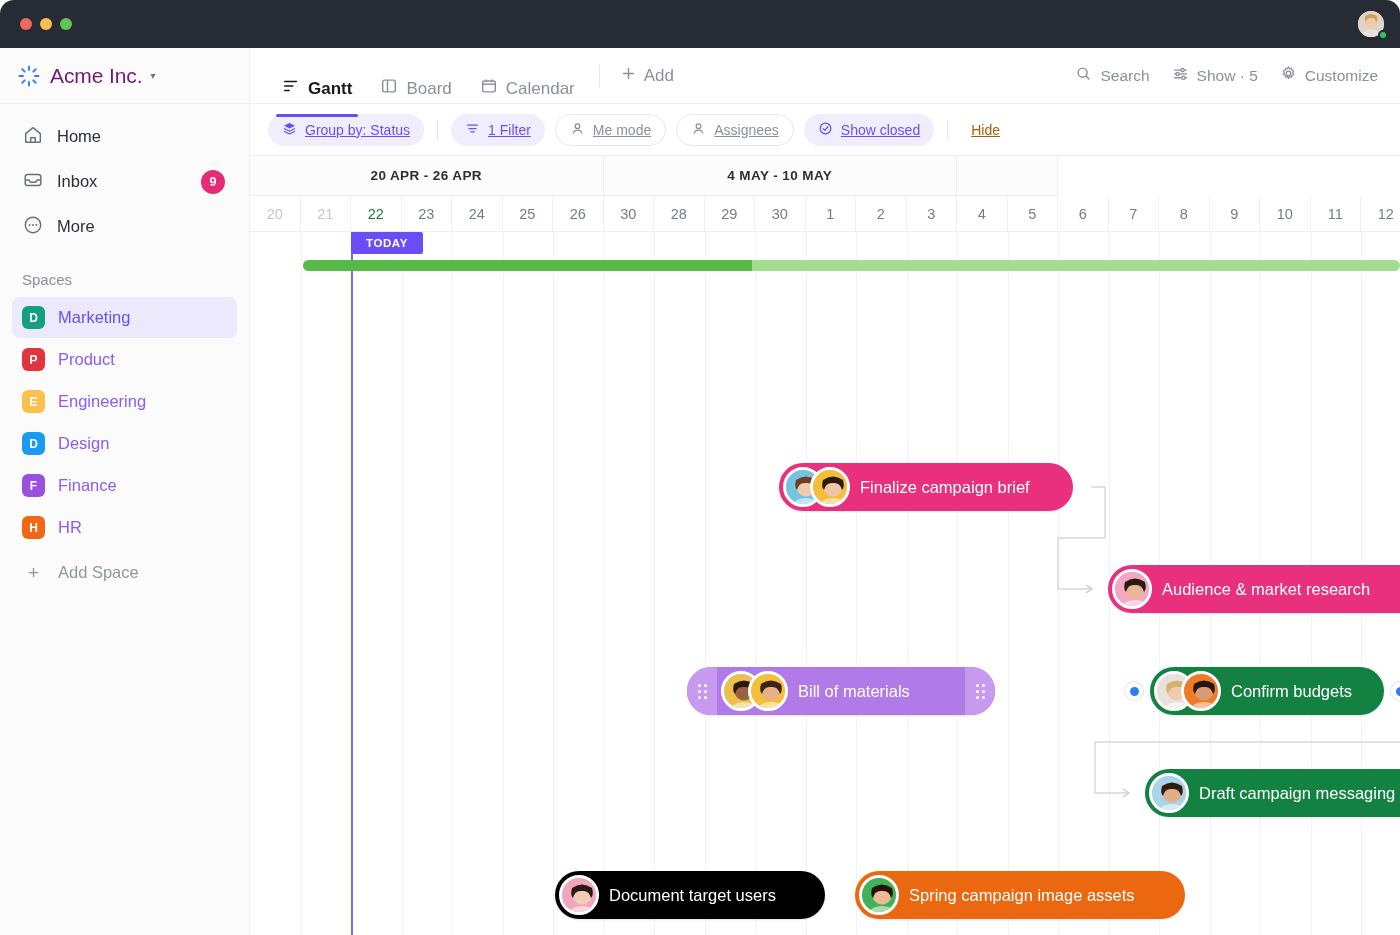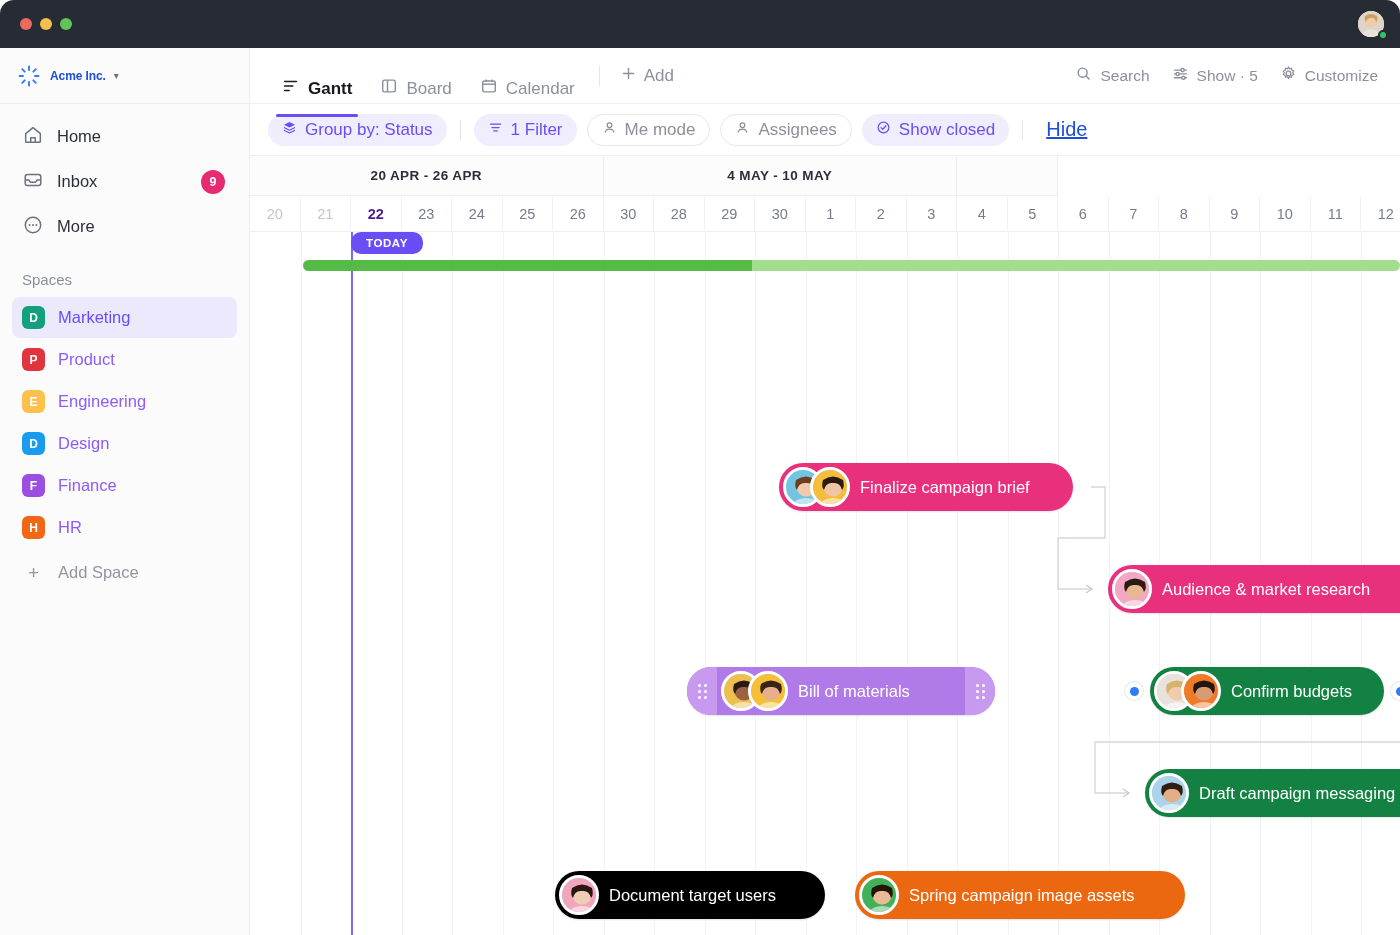"Acme Inc." .ws-name { color: #1d4ed8 -> #701a75; font-size: 12px -> 21px; font-weight: 700 -> 400 }
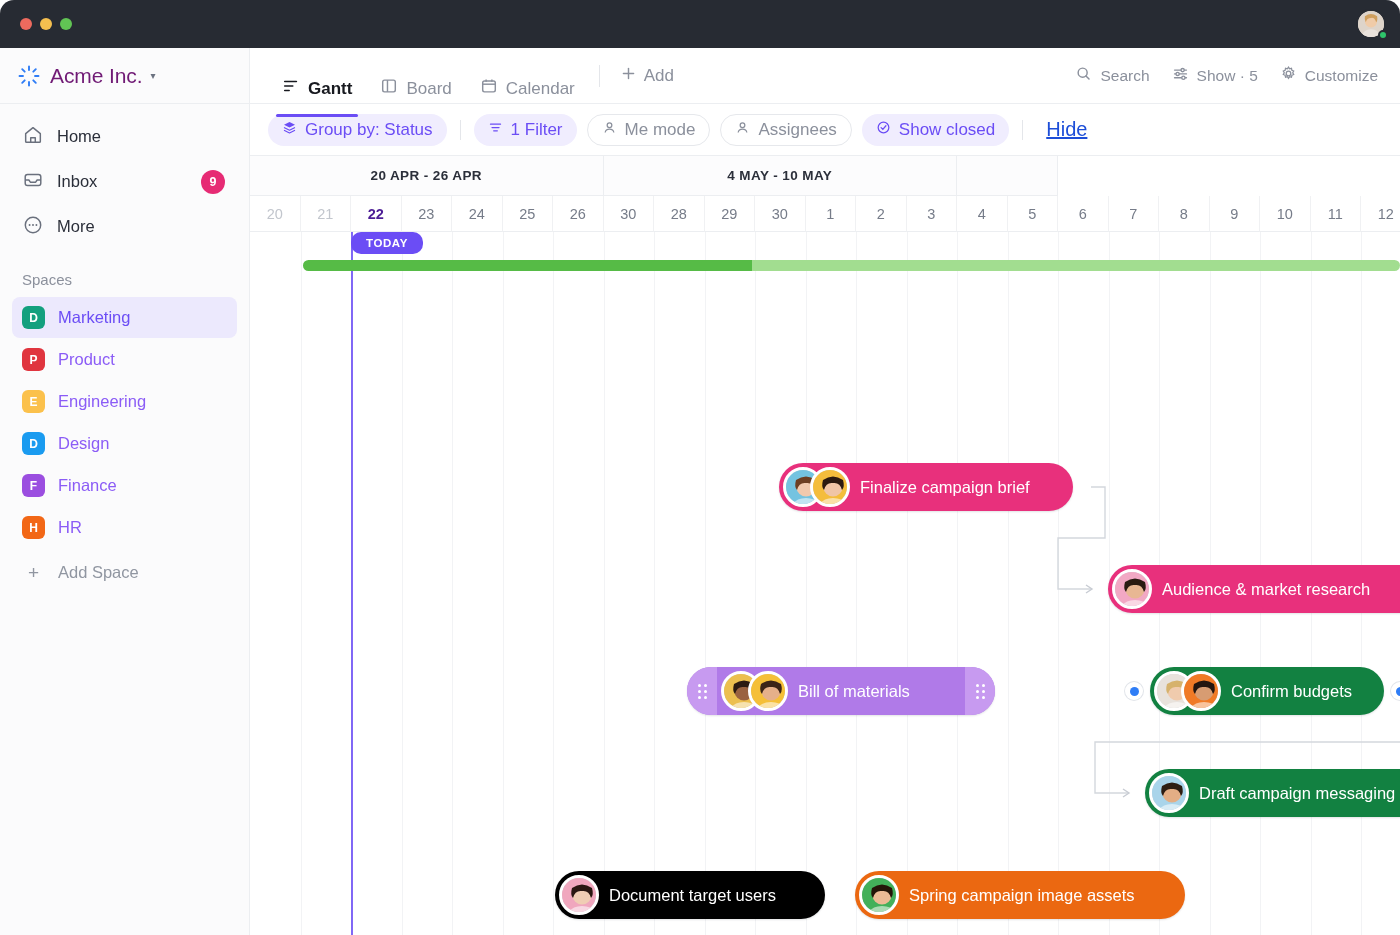"Group by: Status" .pill { font-size: 17px -> 14px; text-decoration: none -> underline }
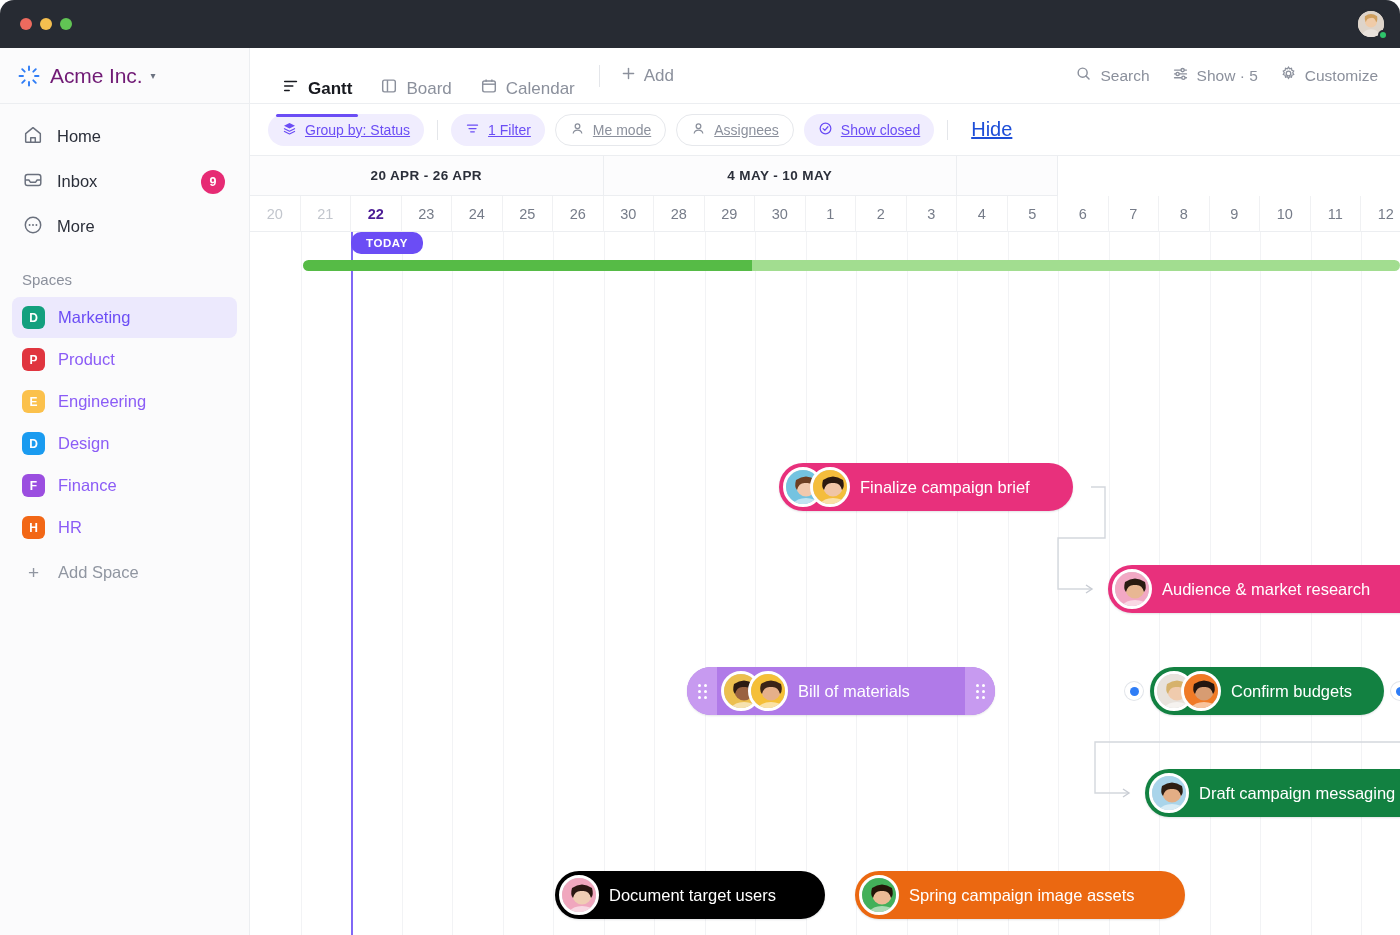"Hide" .hidebtn { color: #1d4ed8 -> #a16207; font-size: 20px -> 14px }
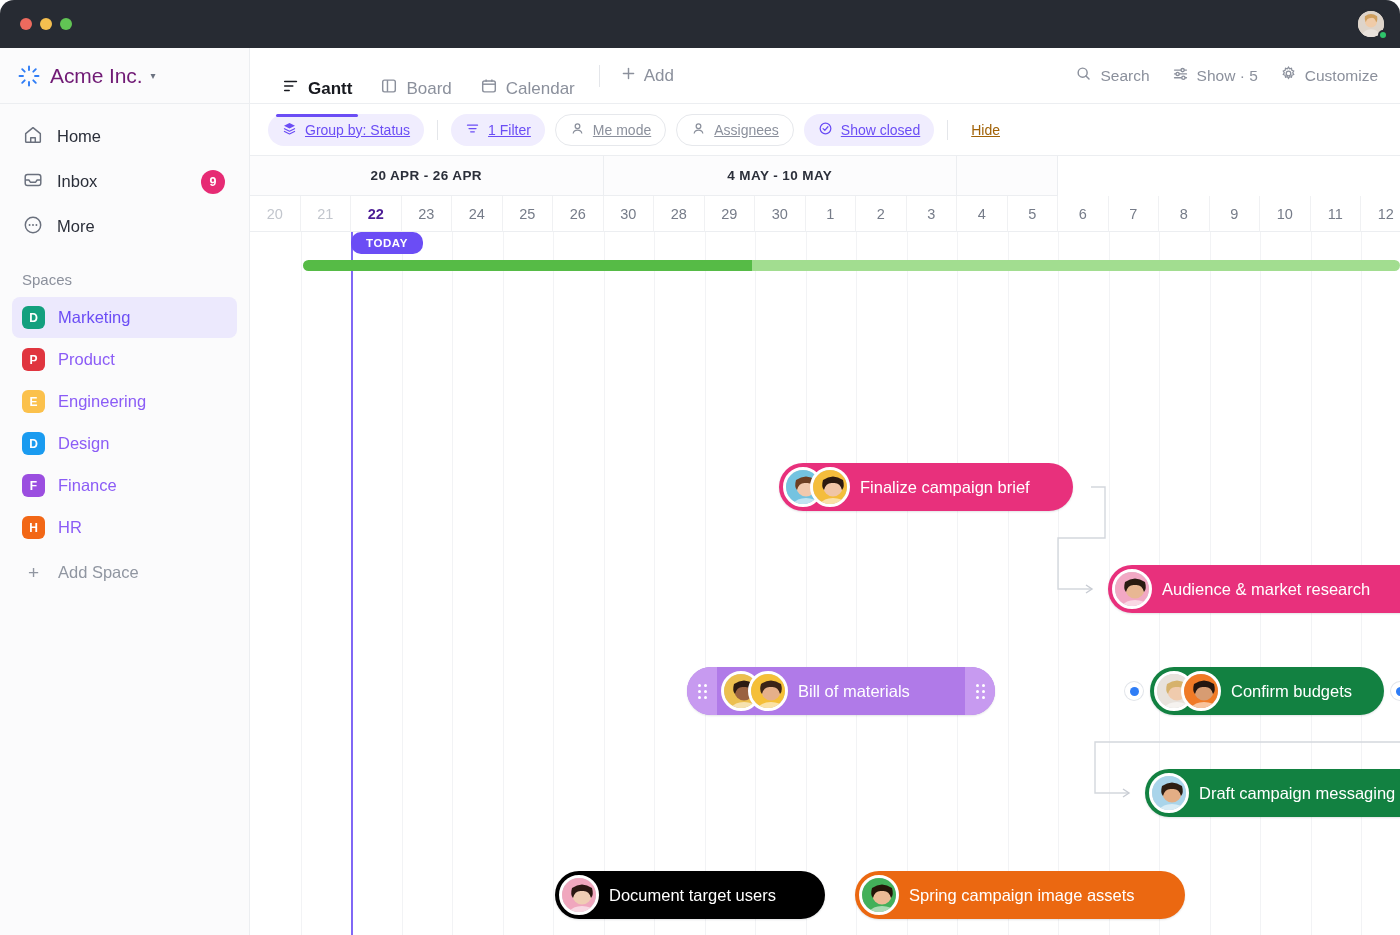"22" .day.today { color: #4c1d95 -> #15803d; font-weight: 700 -> 400 }
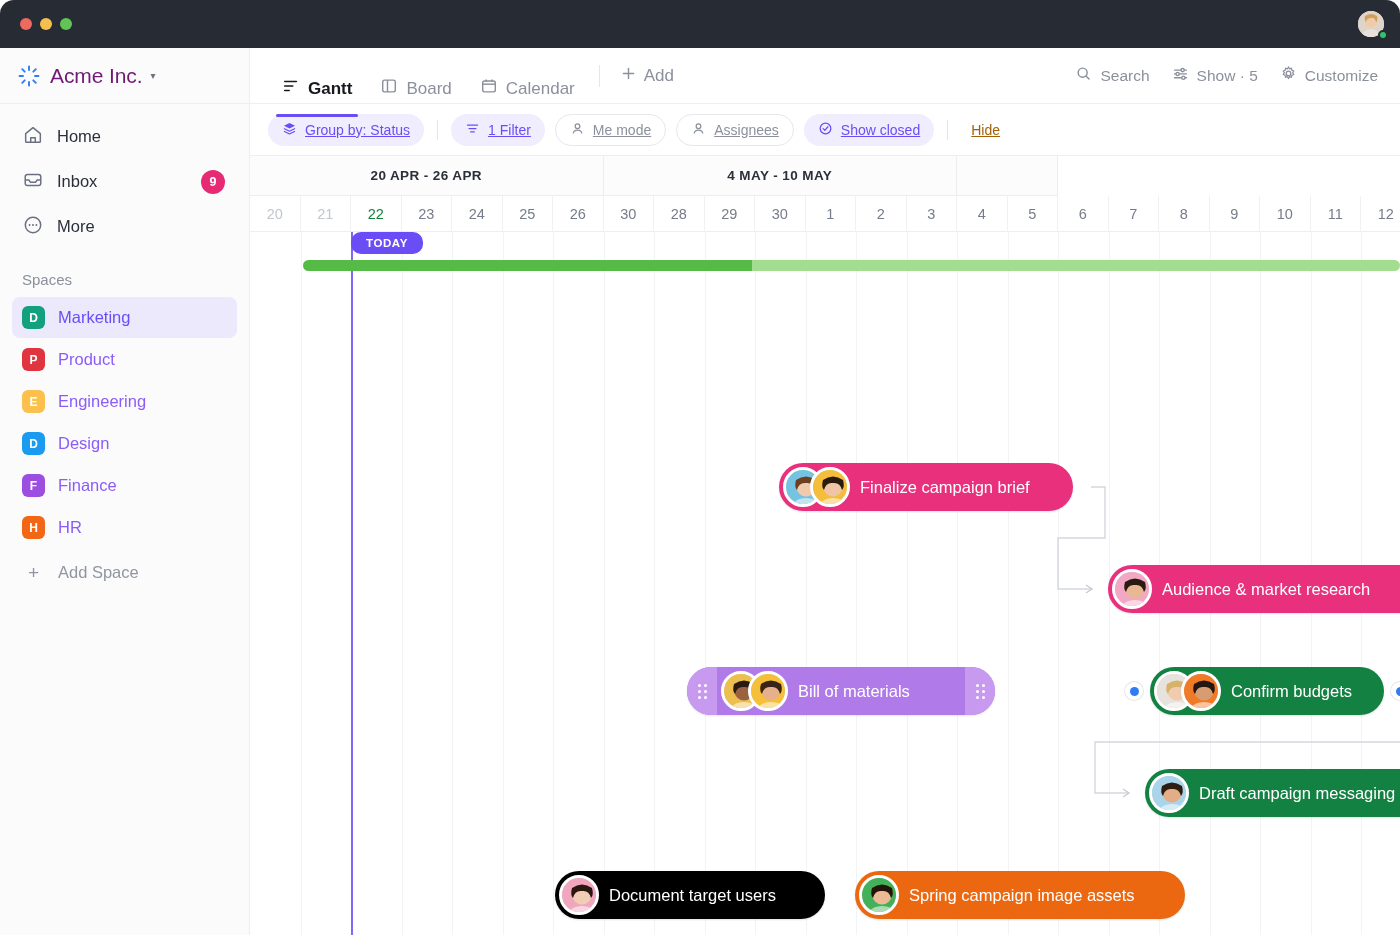"TODAY" .today-badge { border-radius: 10px -> 2px }
